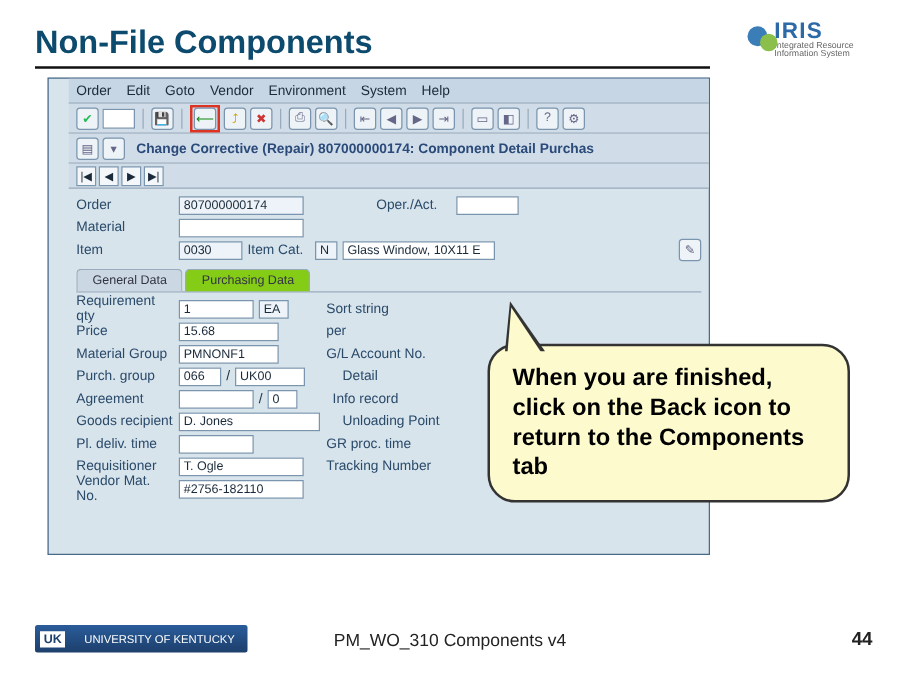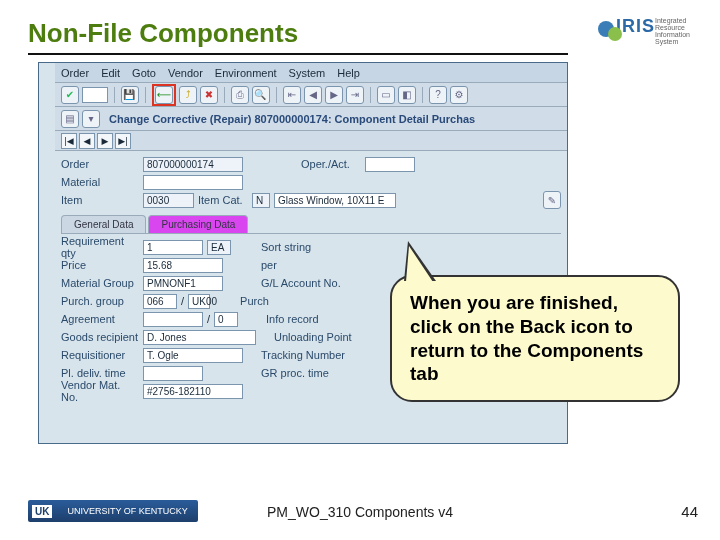"Non-File Components" .slide-title { color: #4d7c0f -> #0c4a6e }
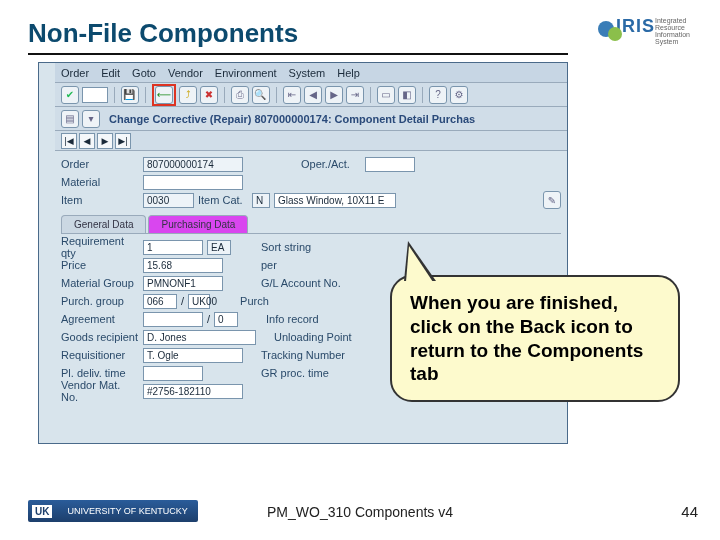"IRIS" .logo-iris .txt { flex-direction: row -> column }
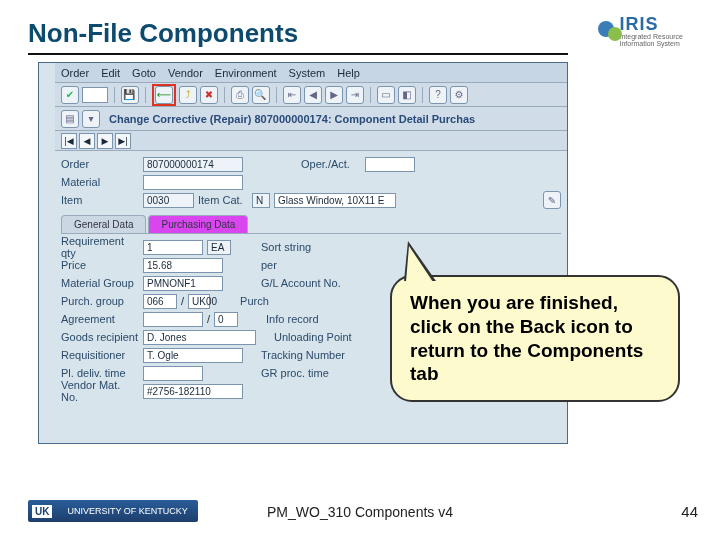"Purchasing Data" .tab.active { background: #d946ef -> #84cc16 }
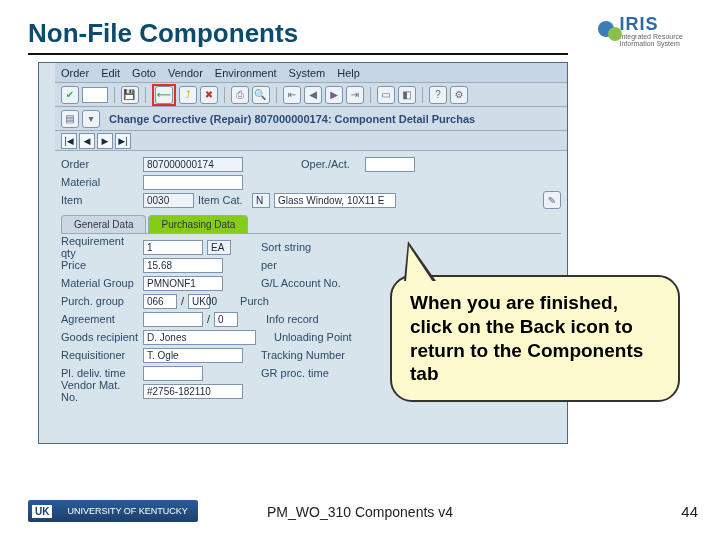"UK00" span.inp { width: 22px -> 56px }
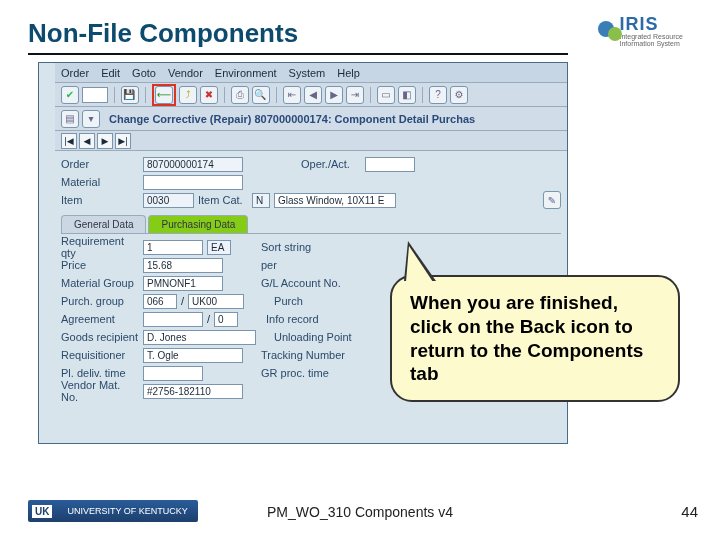"Purch" span.lbl { text: Purch -> Detail }
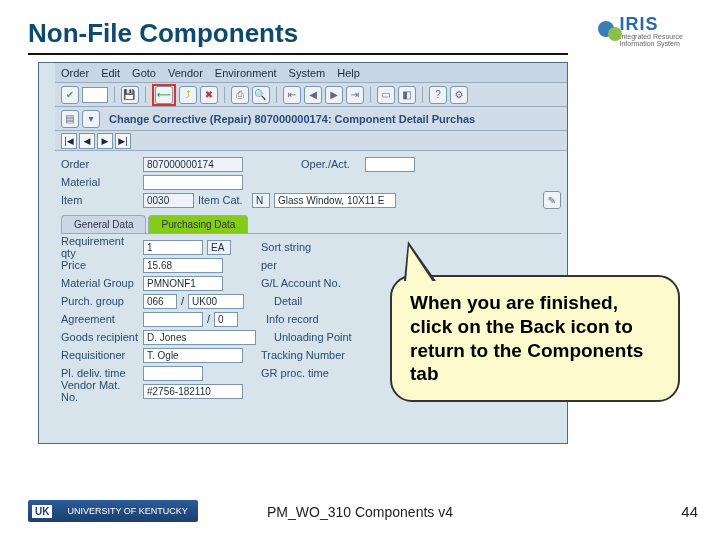"Requisitioner" div.row { order: before "Pl. deliv. time" -> after "Pl. deliv. time" }
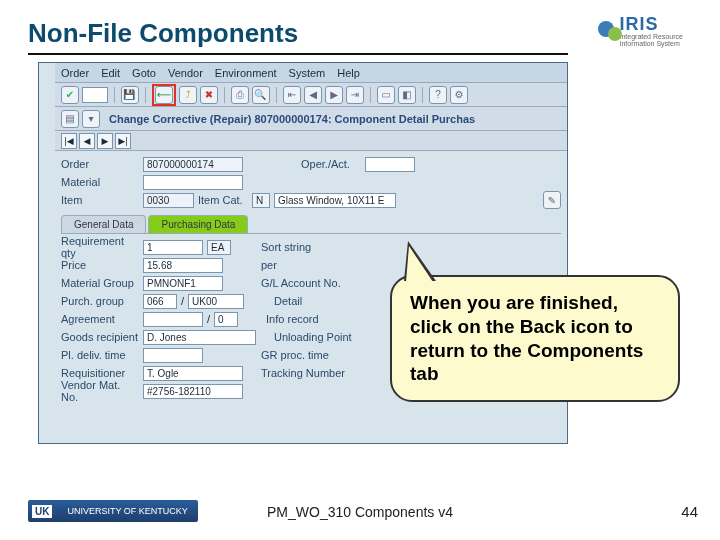"44" .pagenum { font-weight: none -> bold }
